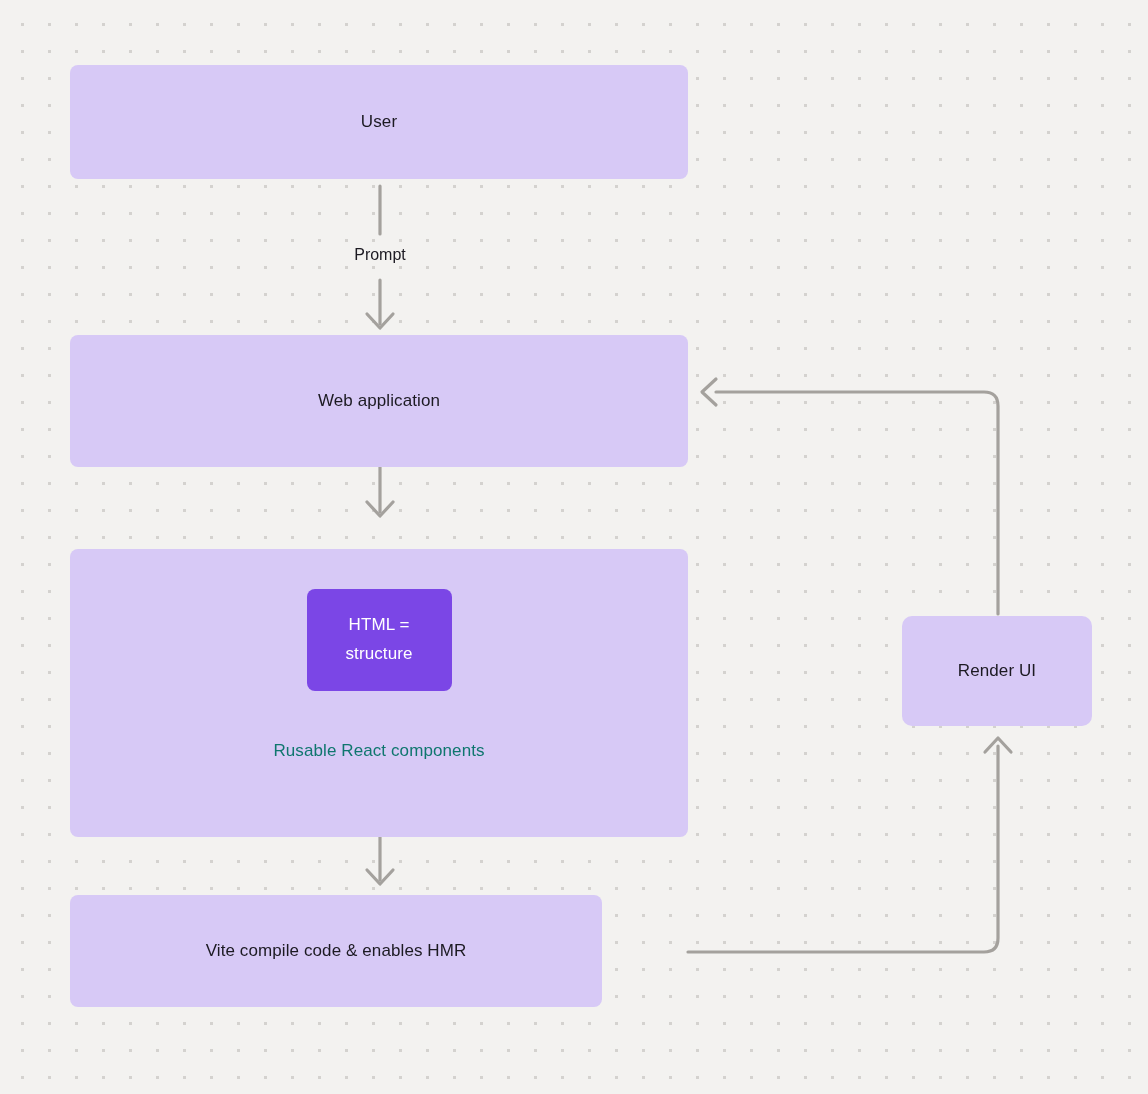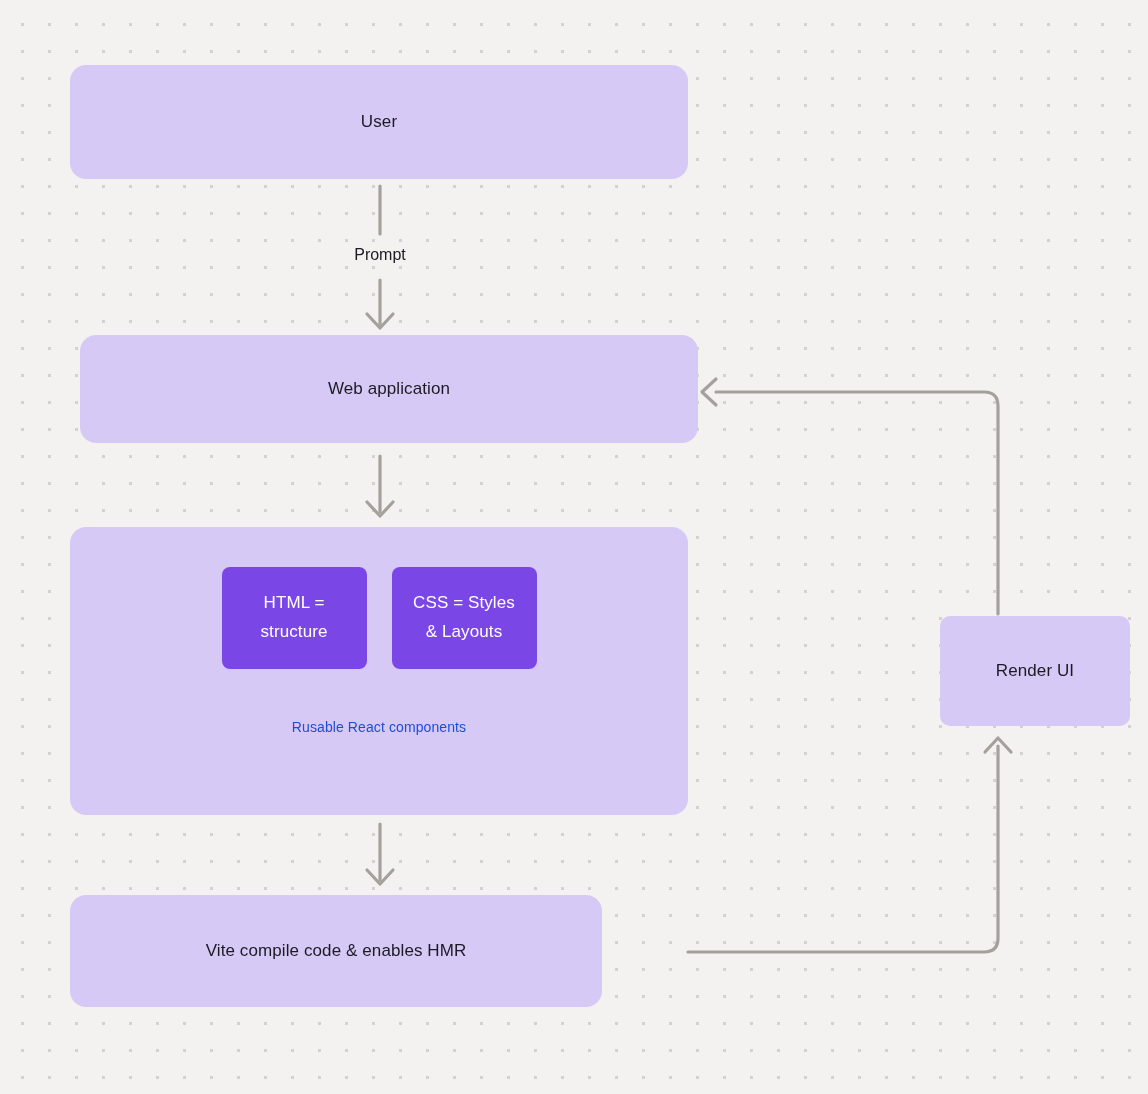"User" .node { border-radius: 16px -> 8px }
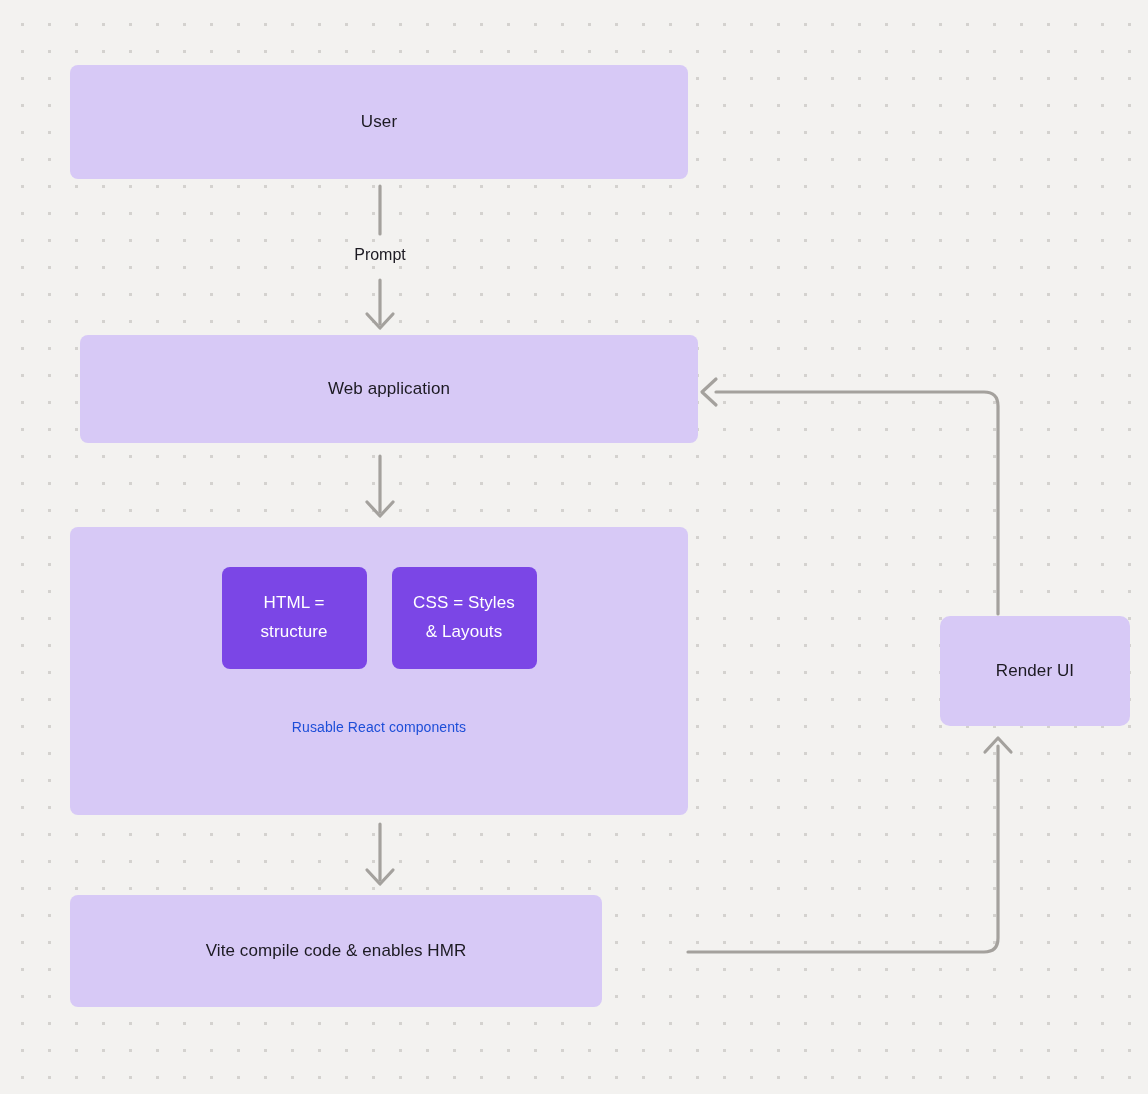"Web application" .node-webapp { height: 108px -> 132px; margin-left: 10px -> none }
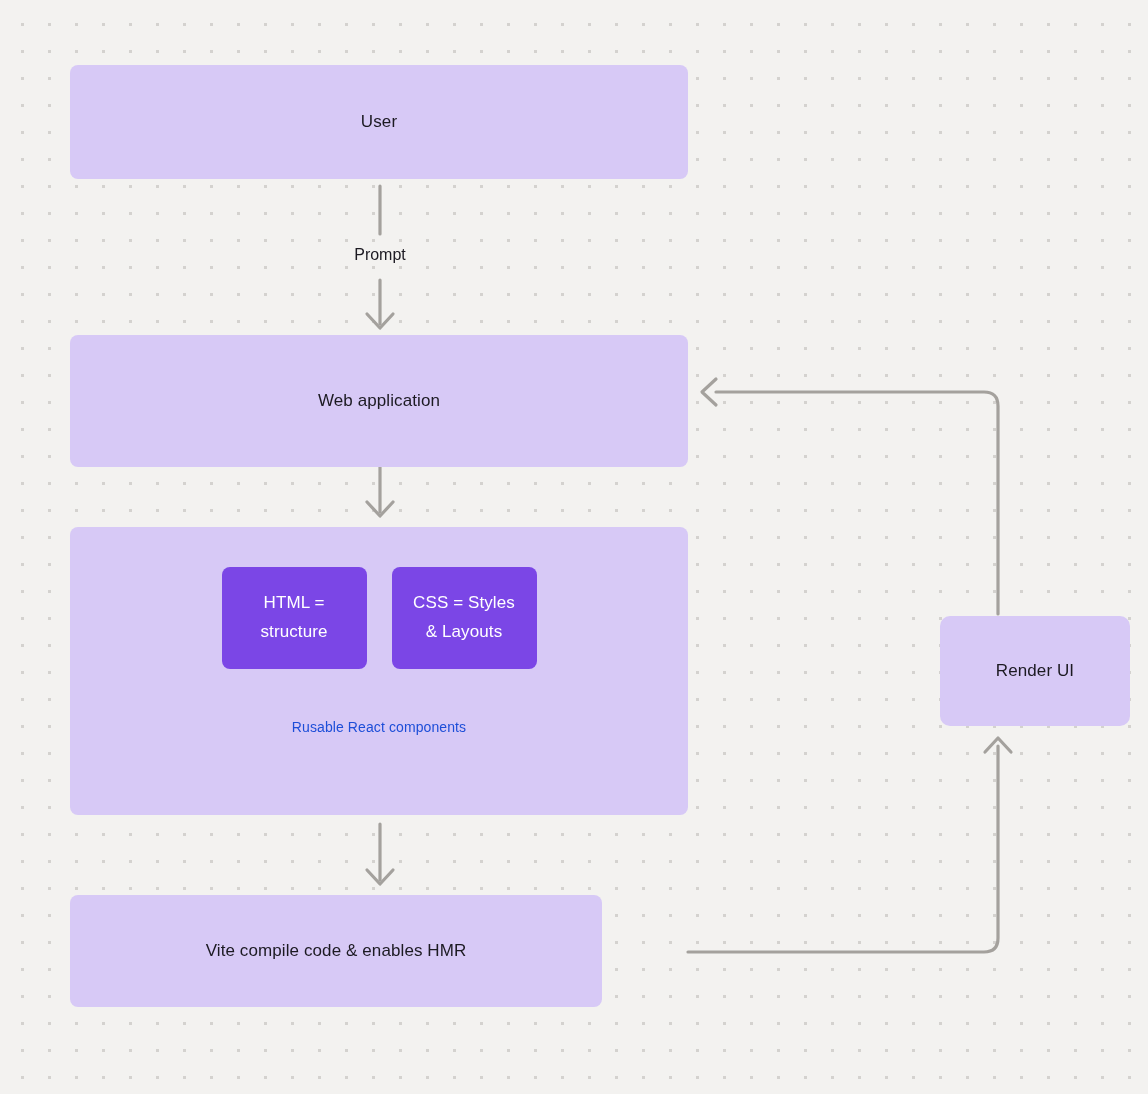"HTML =" .node-group { top: 527px -> 549px }
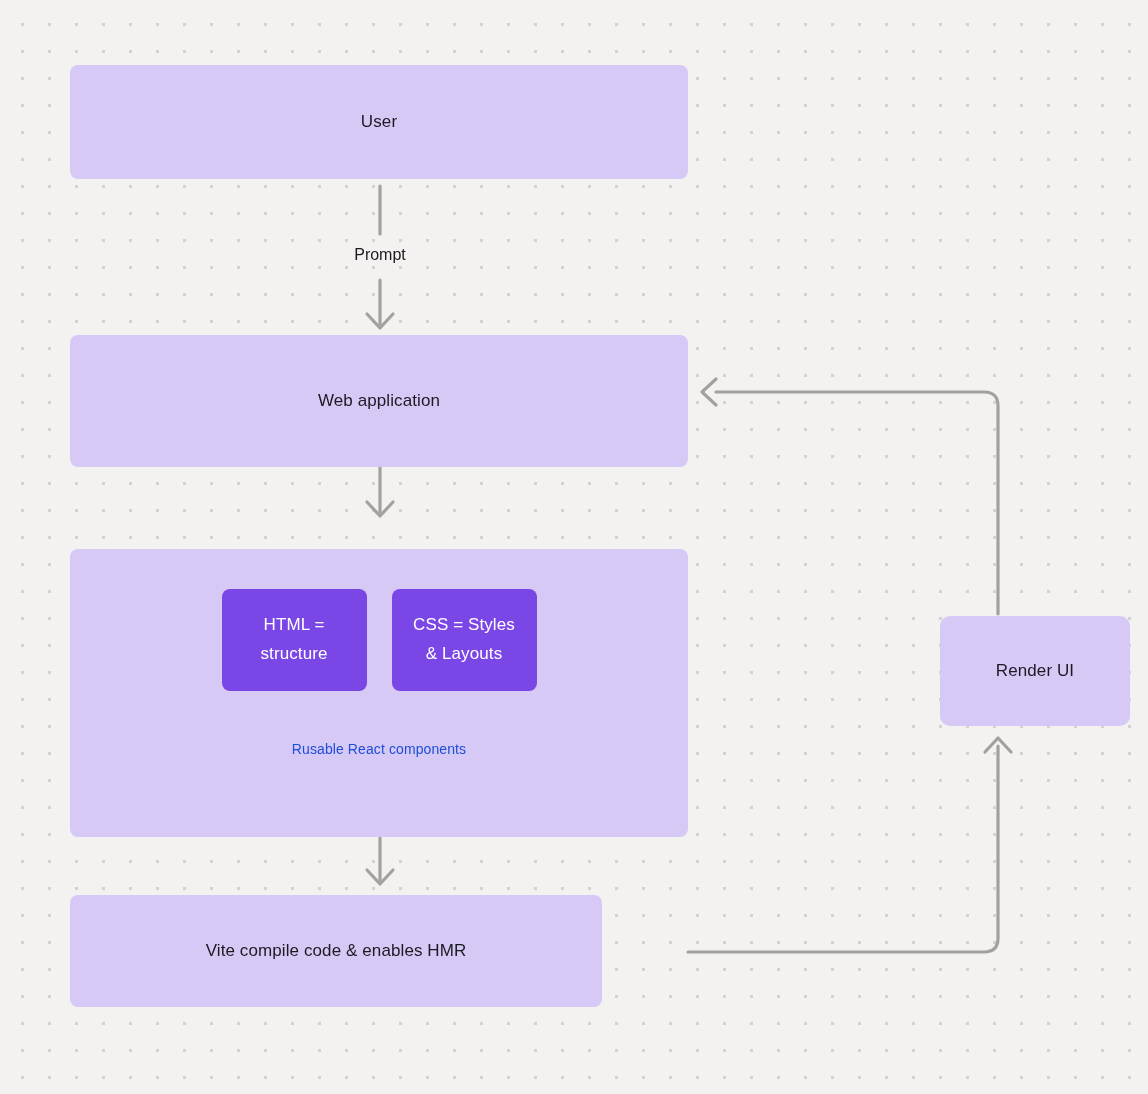"CSS = Styles" div.accent-box { html: <div> <span>CSS = Styles</span> <span>&amp; Layouts</span> </div> -> none }
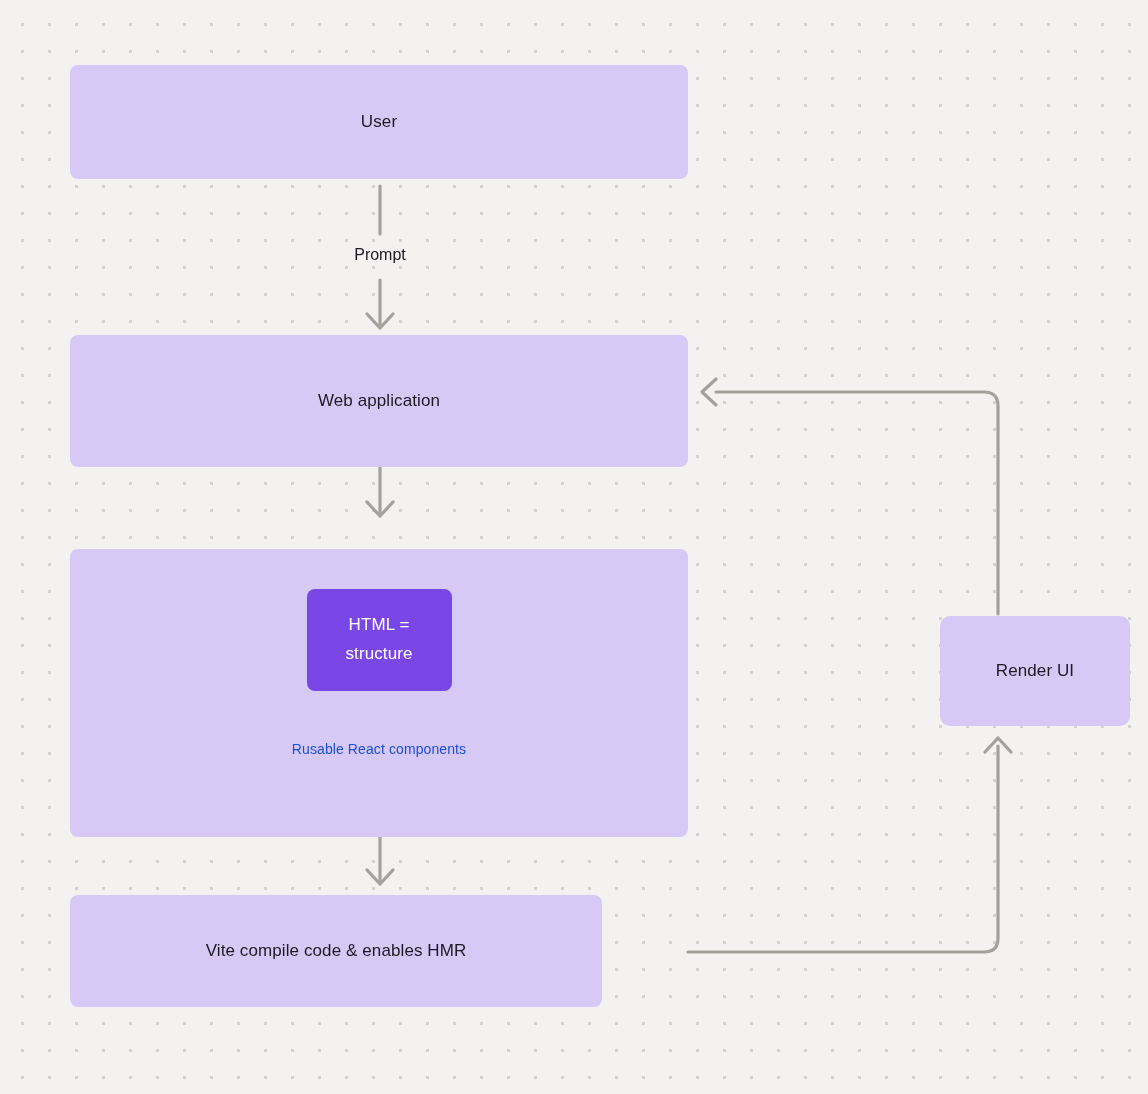"Render UI" .node-render { left: 940px -> 902px }
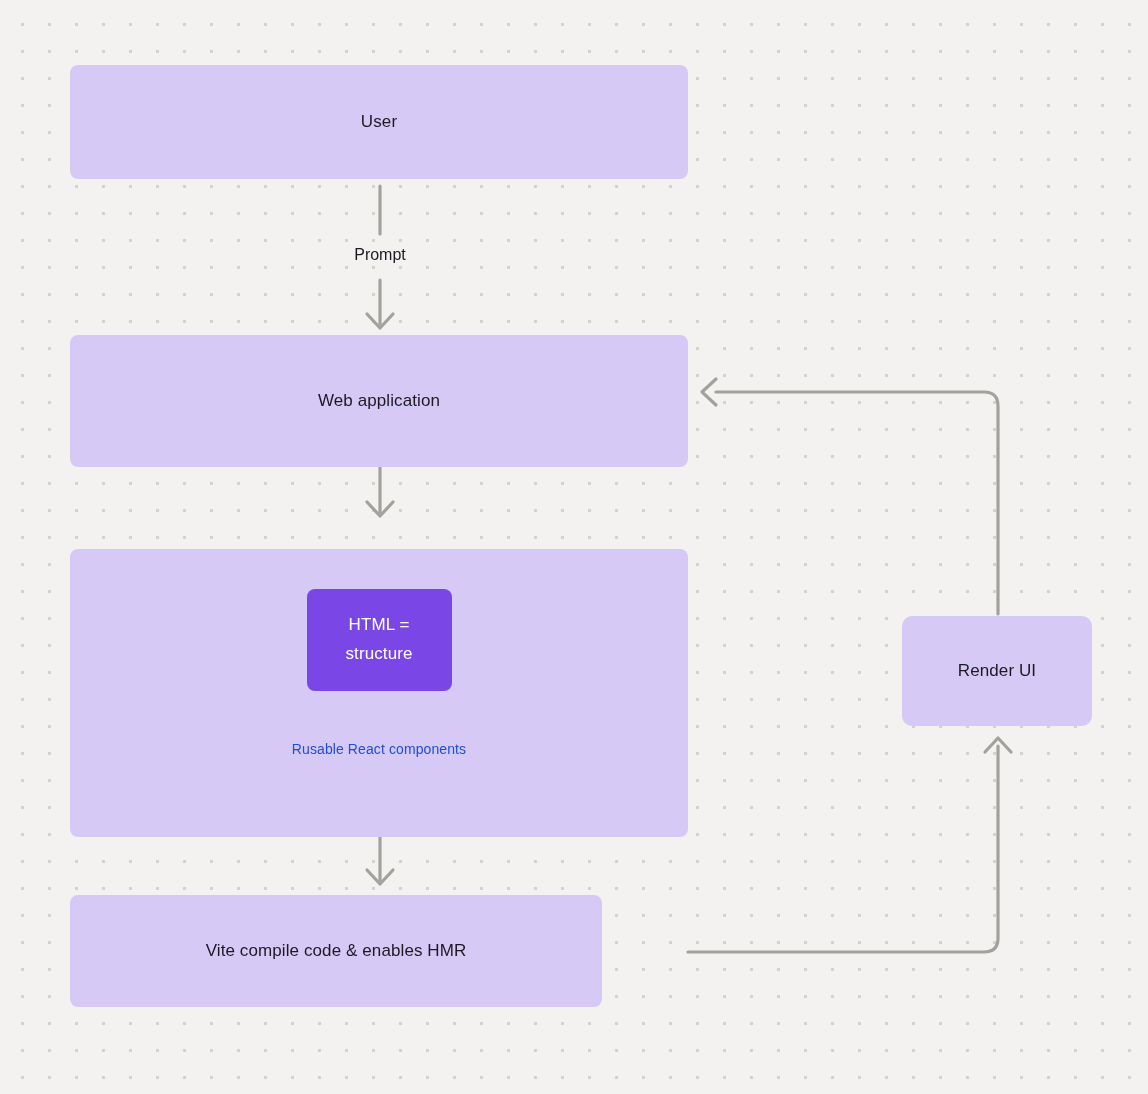"Rusable React components" .group-caption { color: #1d4ed8 -> #0f766e; font-size: 14px -> 17px }
